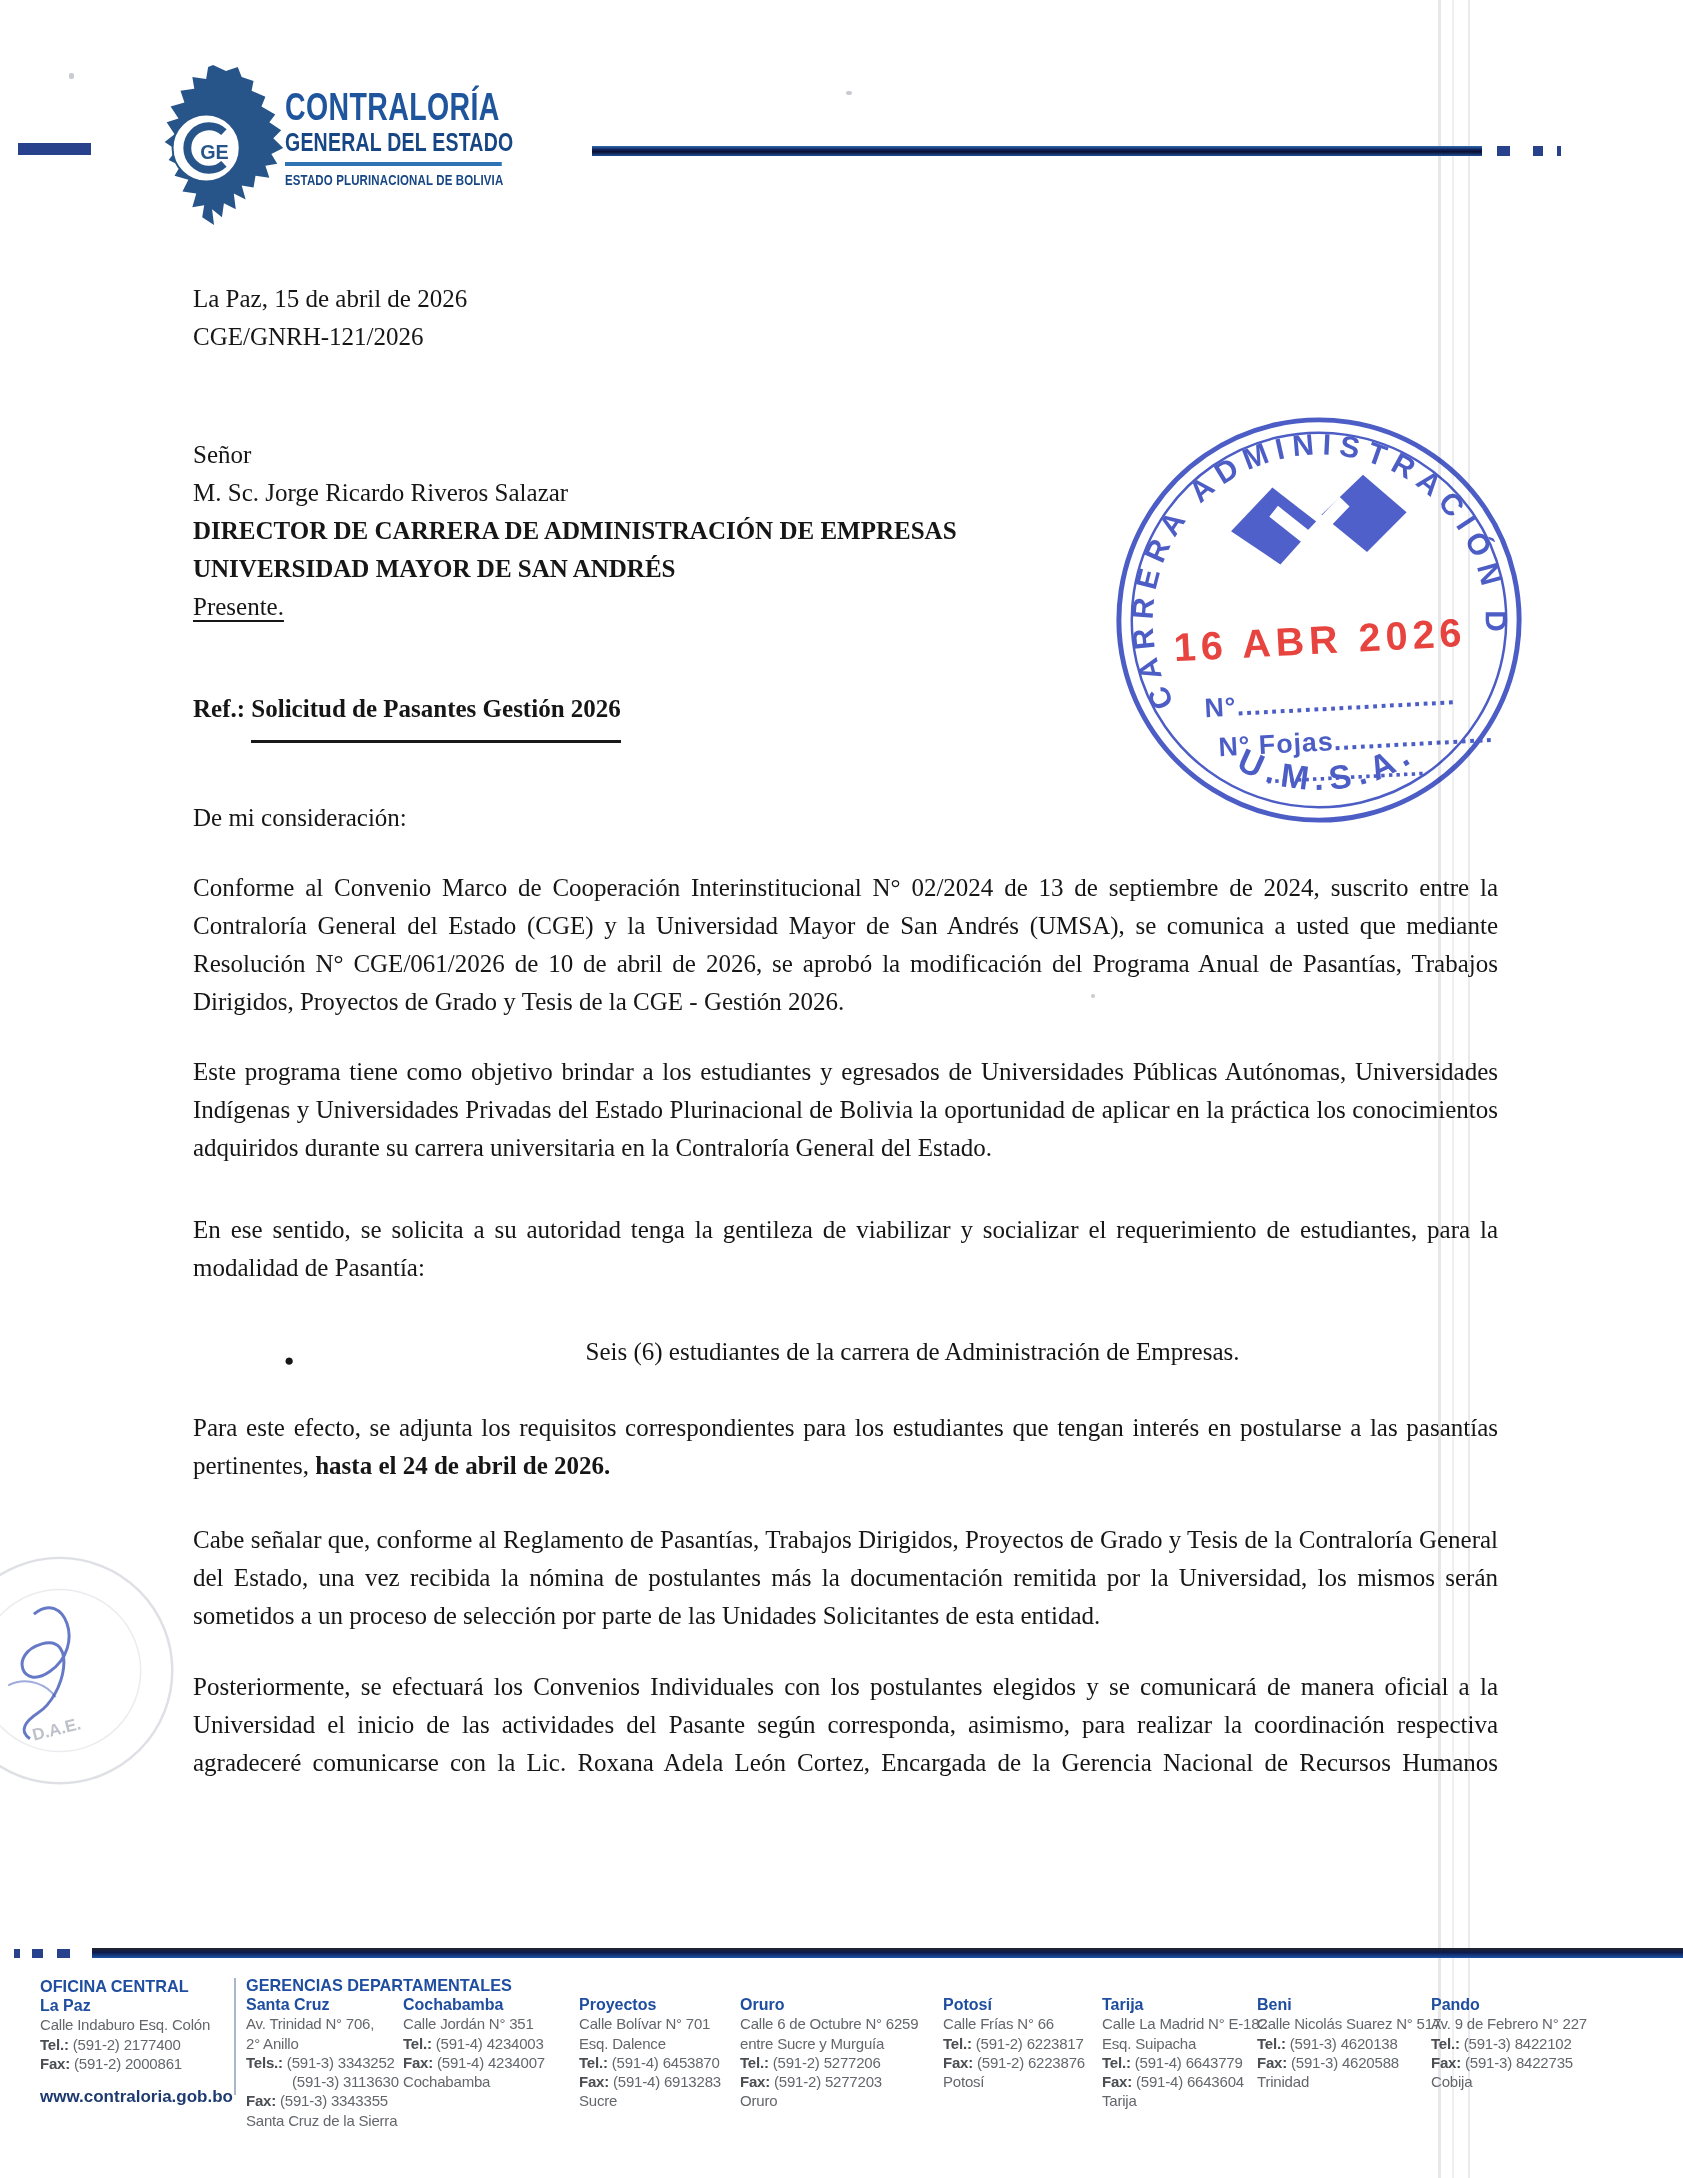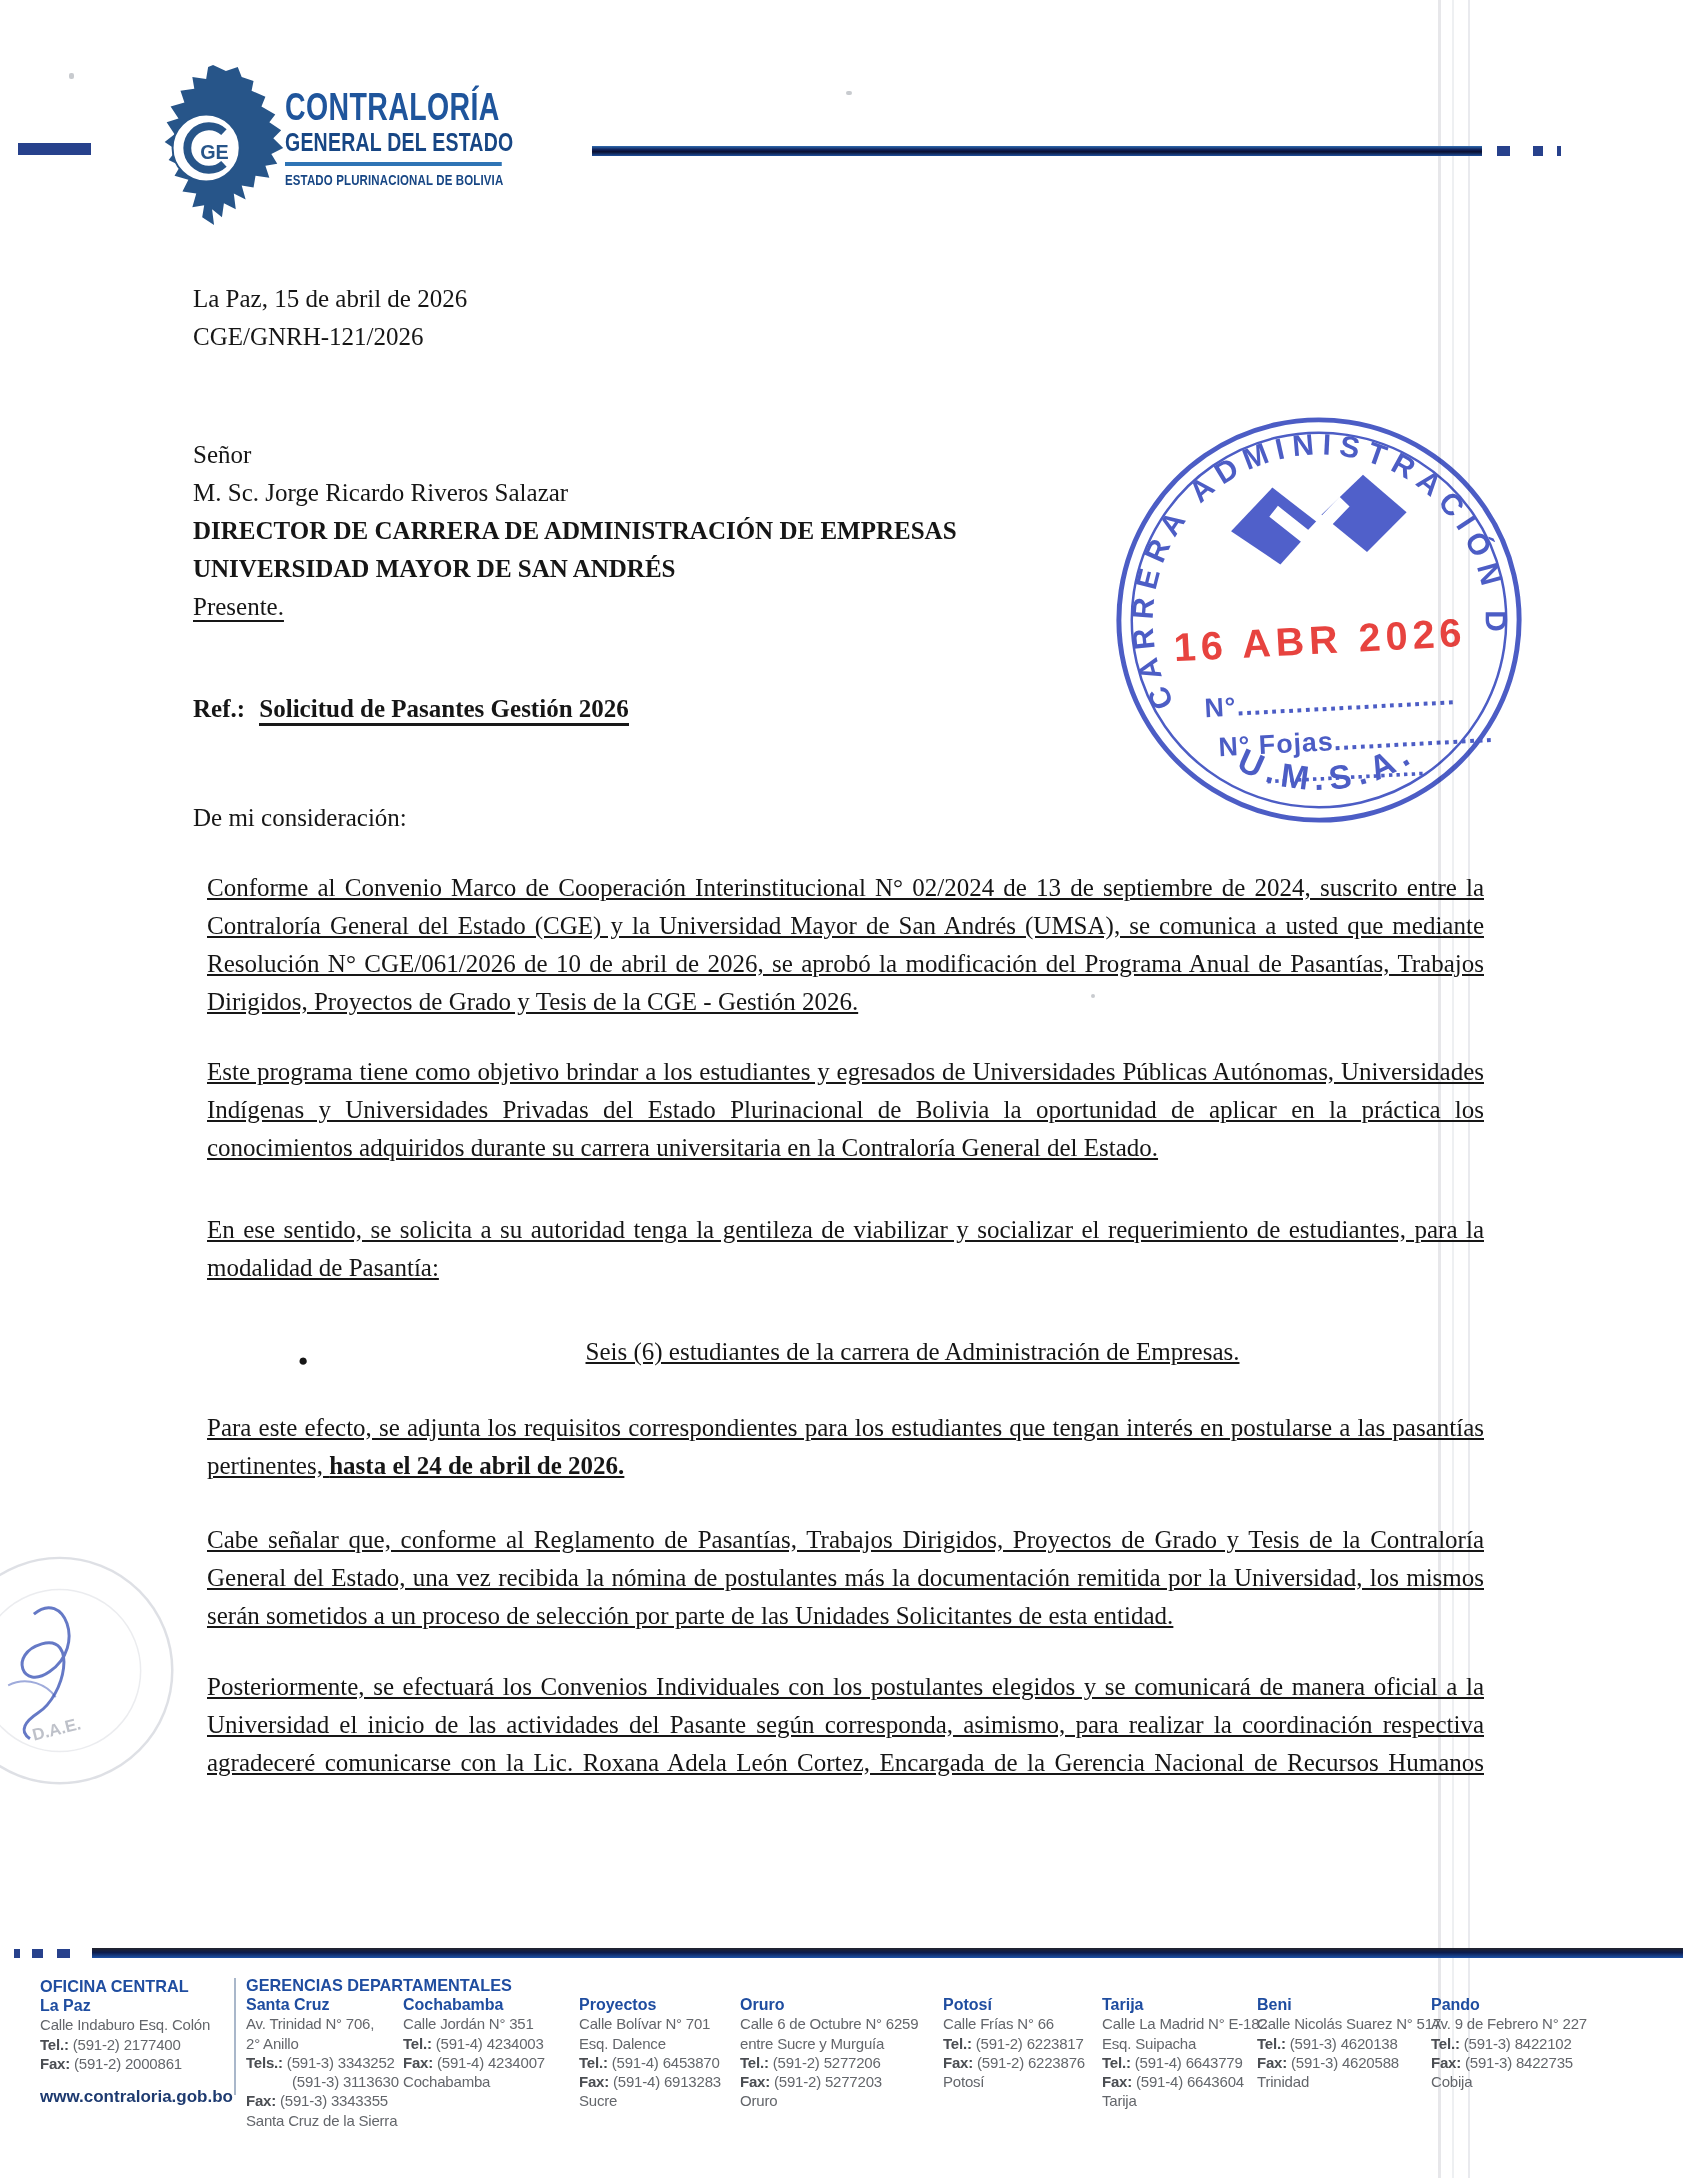"Solicitud de Pasantes Gestión 2026" .ref-subject { margin-left: 8px -> none; padding-bottom: 1px -> 18px }
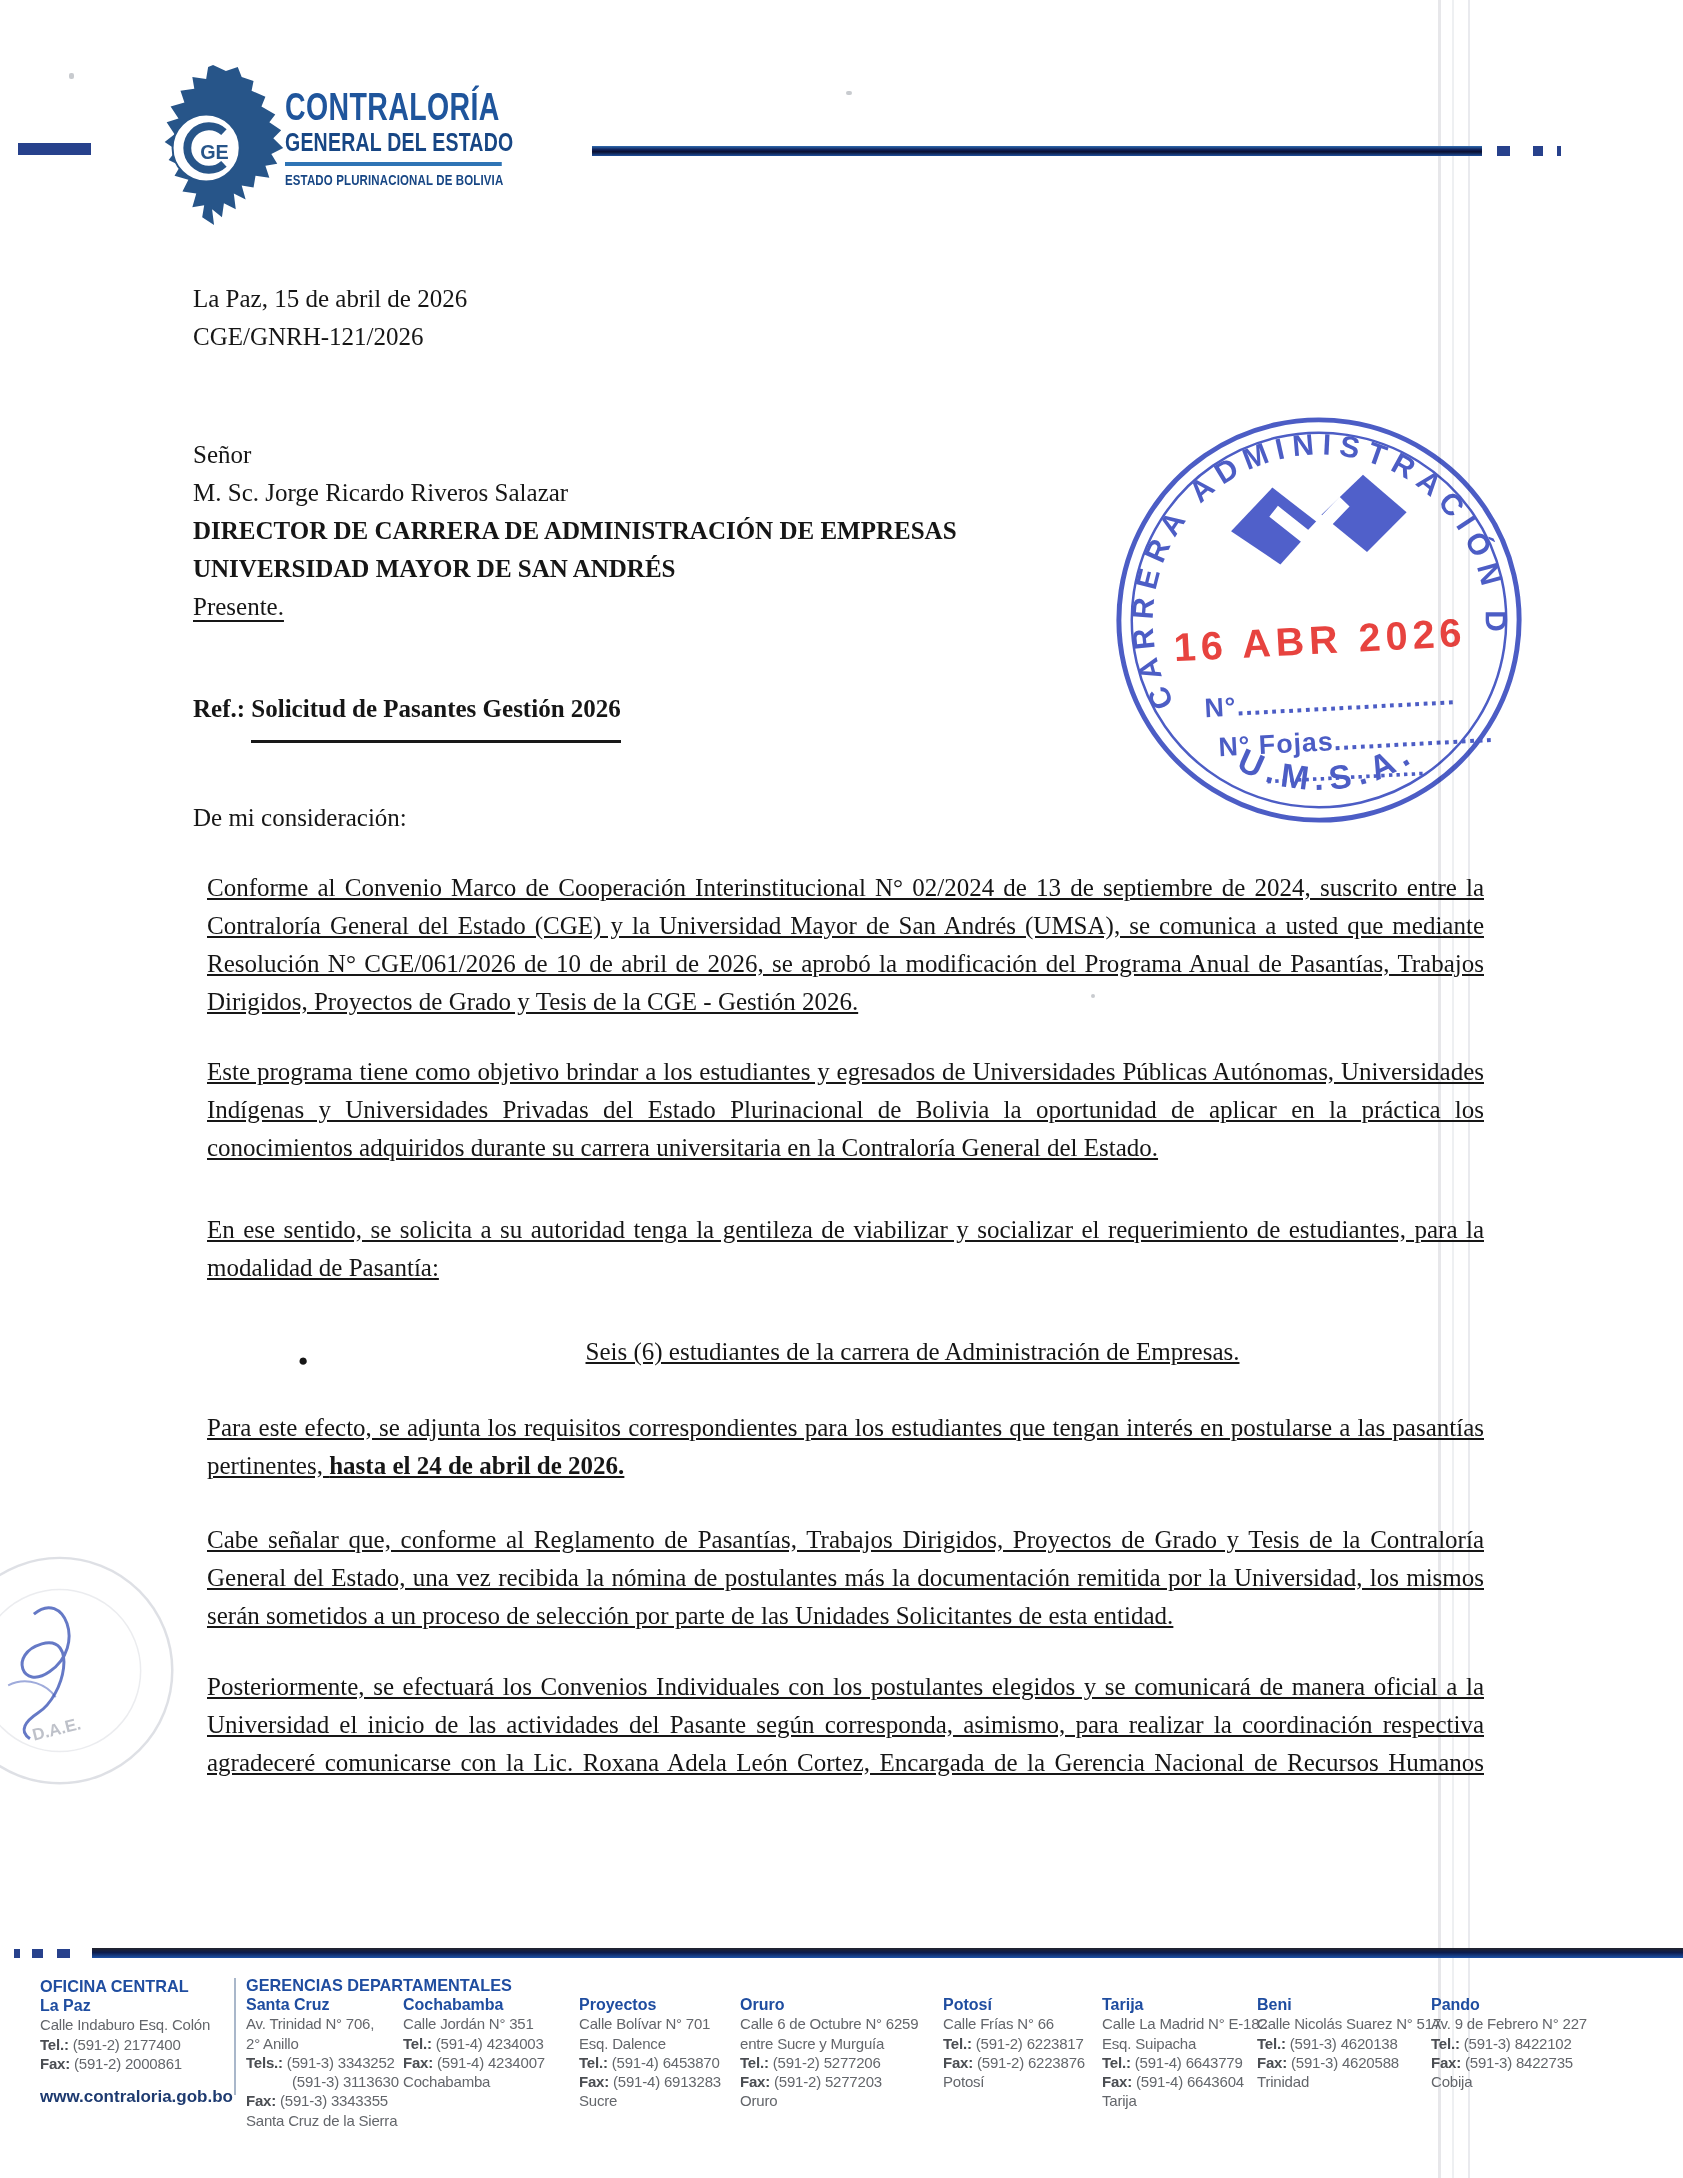"Conforme al Convenio Marco de" .pars { margin: 14px -> 0; text-decoration: underline -> none }
